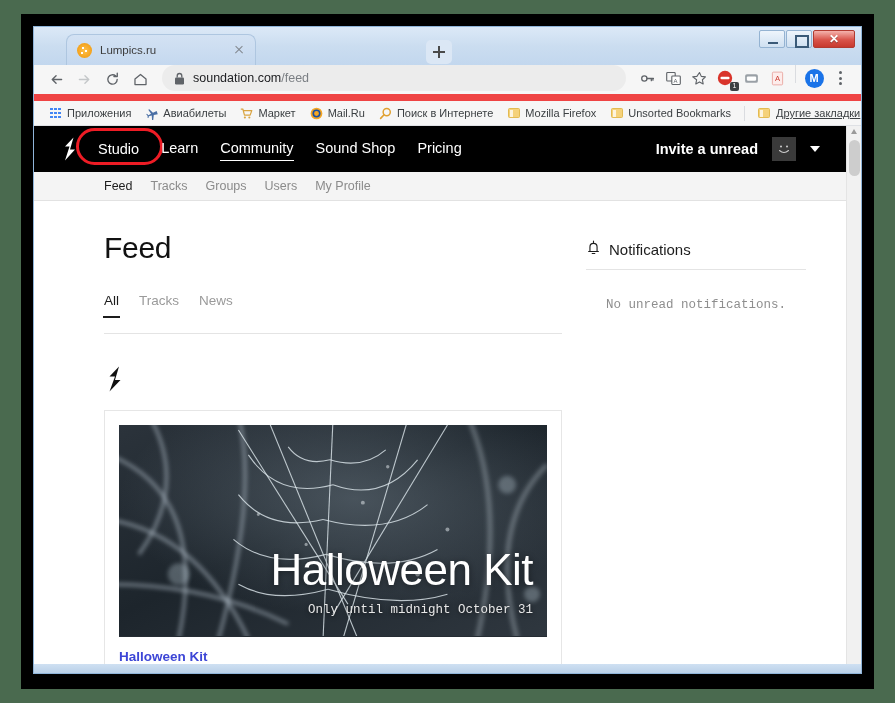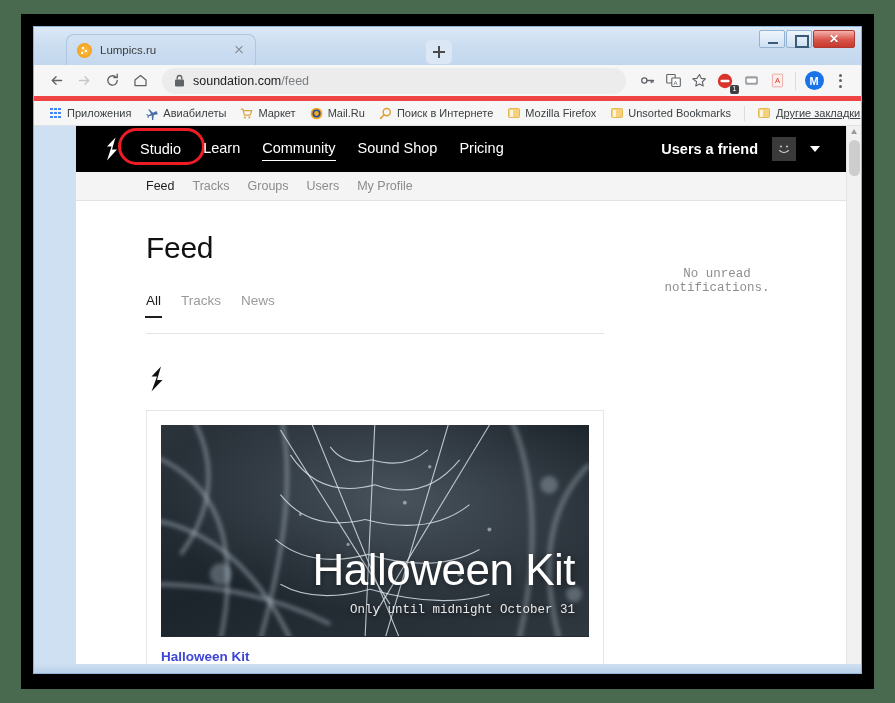"soundation.com" .toolbar { align-items: center -> flex-start; border-bottom: 5px solid #ef4444 -> 7px solid #ef4444 }
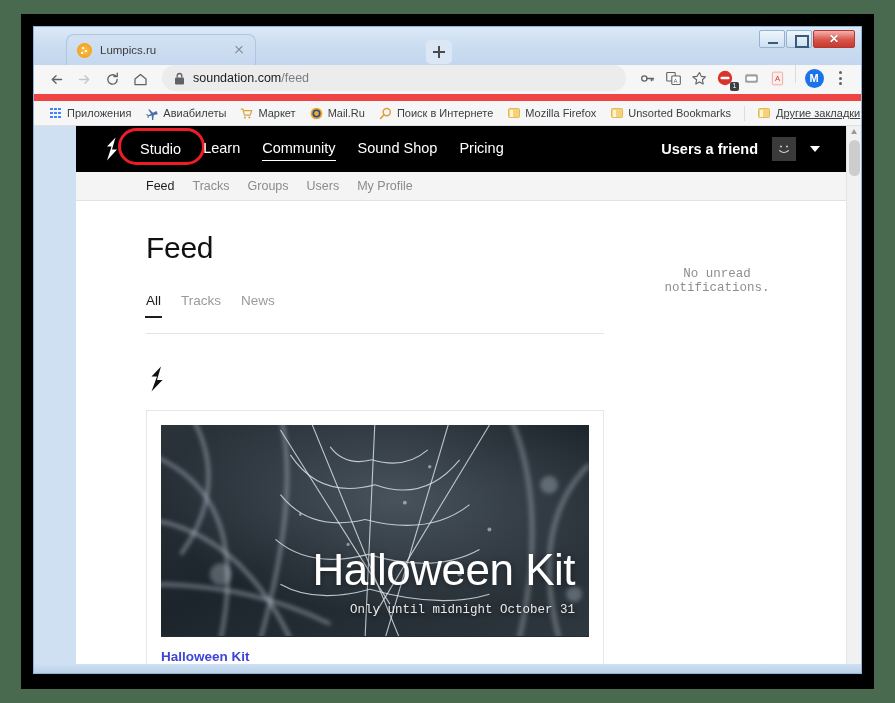"Studio" .viewport { margin-left: 42px -> none }
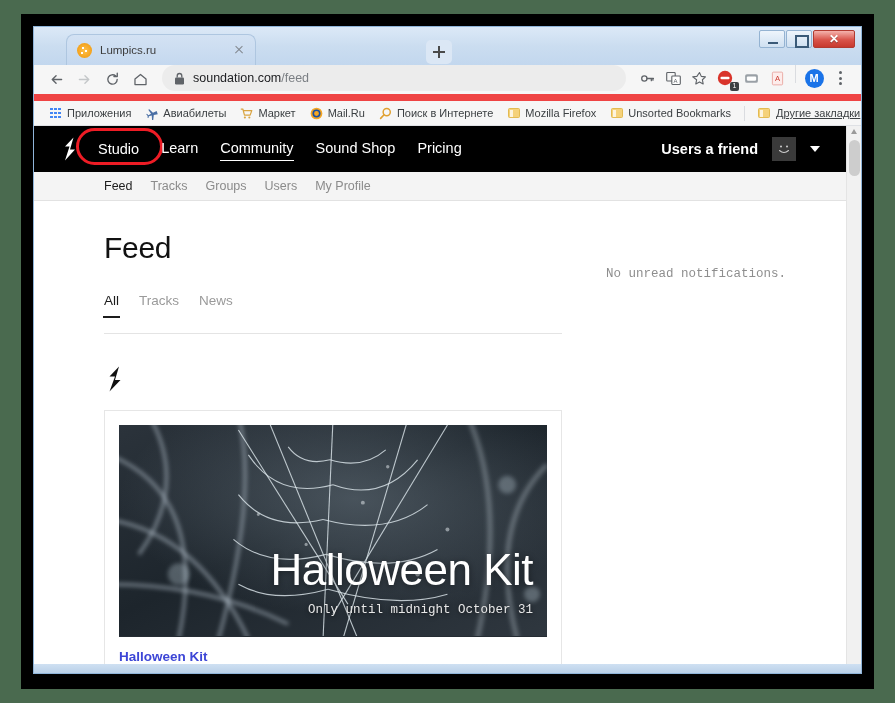"Users a friend" span.invite { text: Users a friend -> Invite a unread }
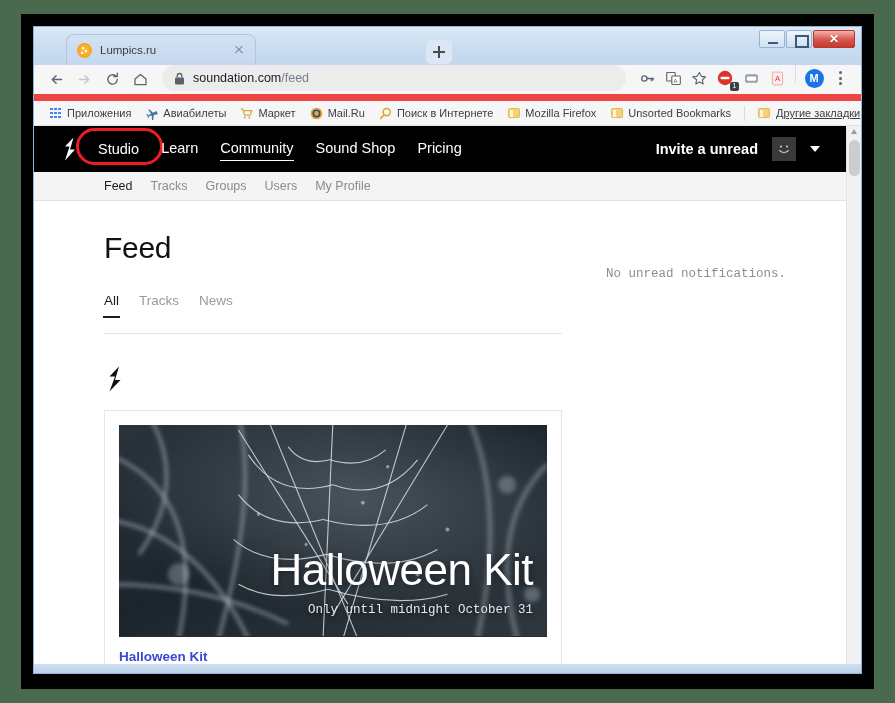"Notifications" div.notif-head { html: none -> <div> <span> <svg> <path></path> </svg> </span> <span>Notifications</span> </div> }
